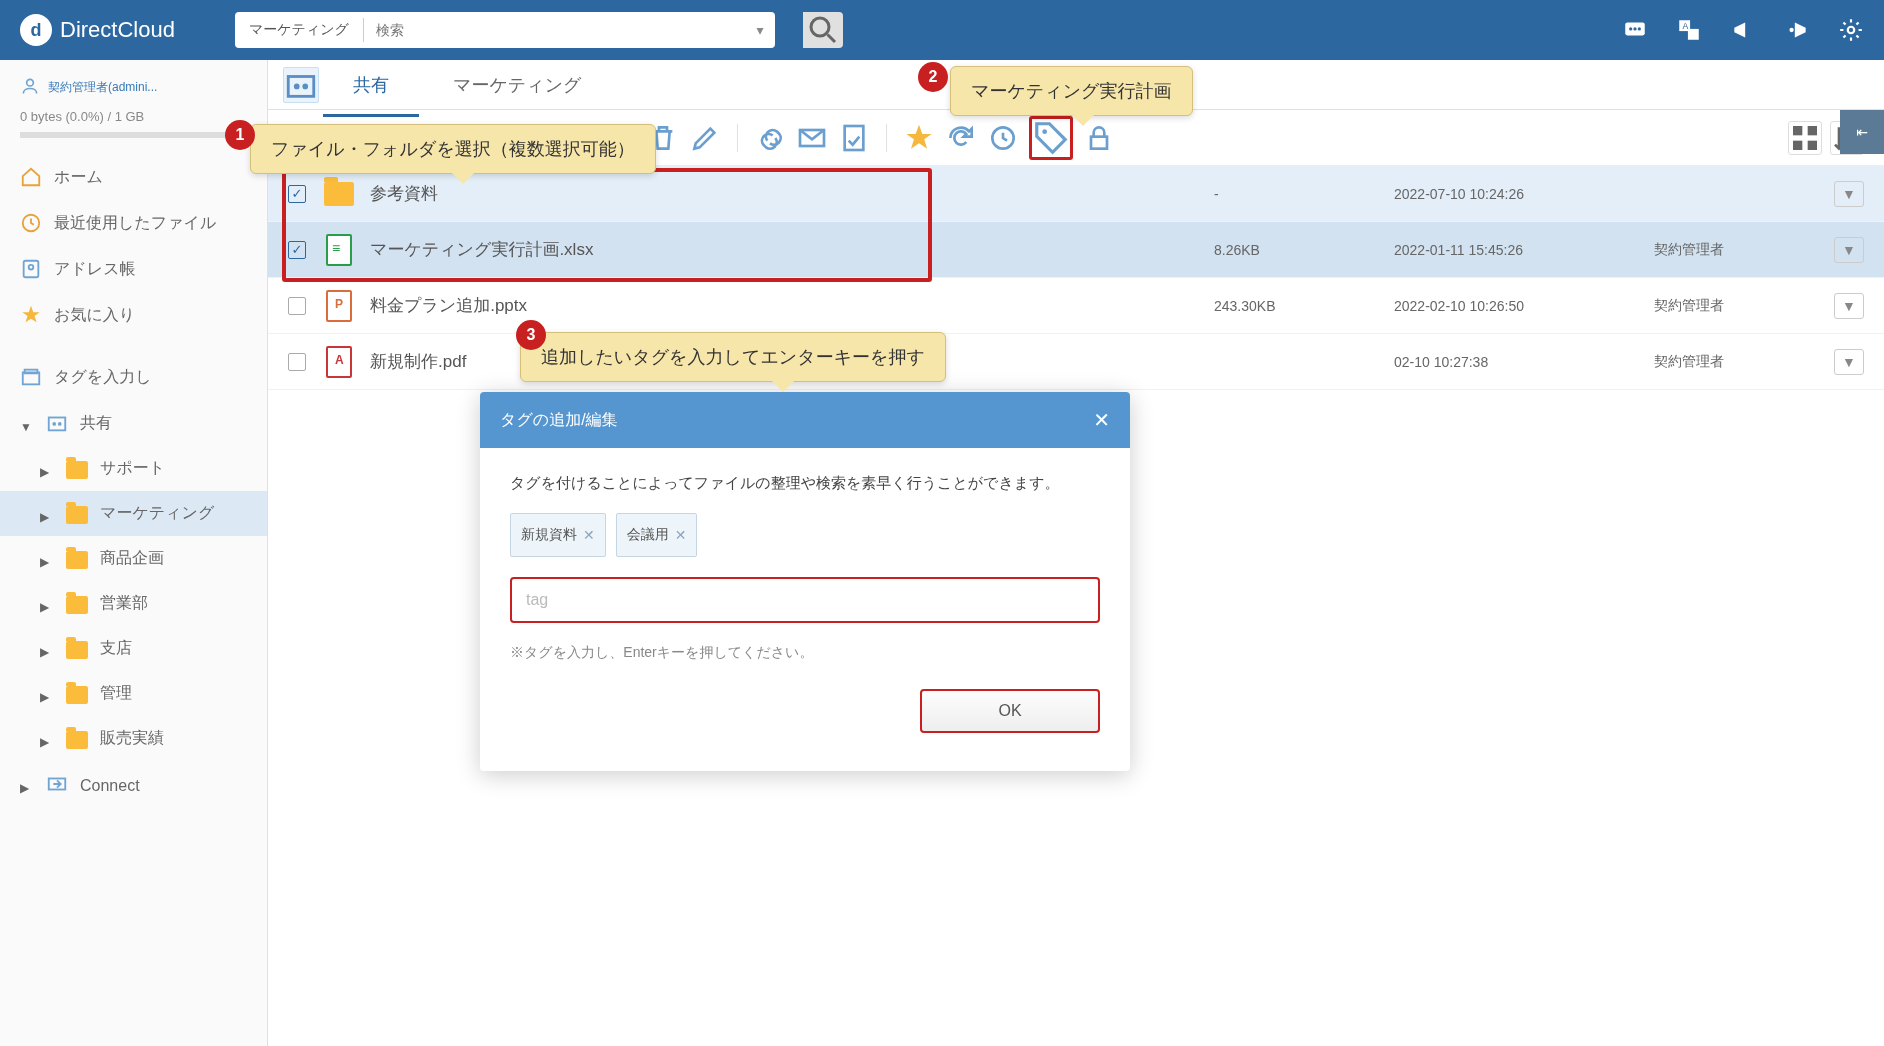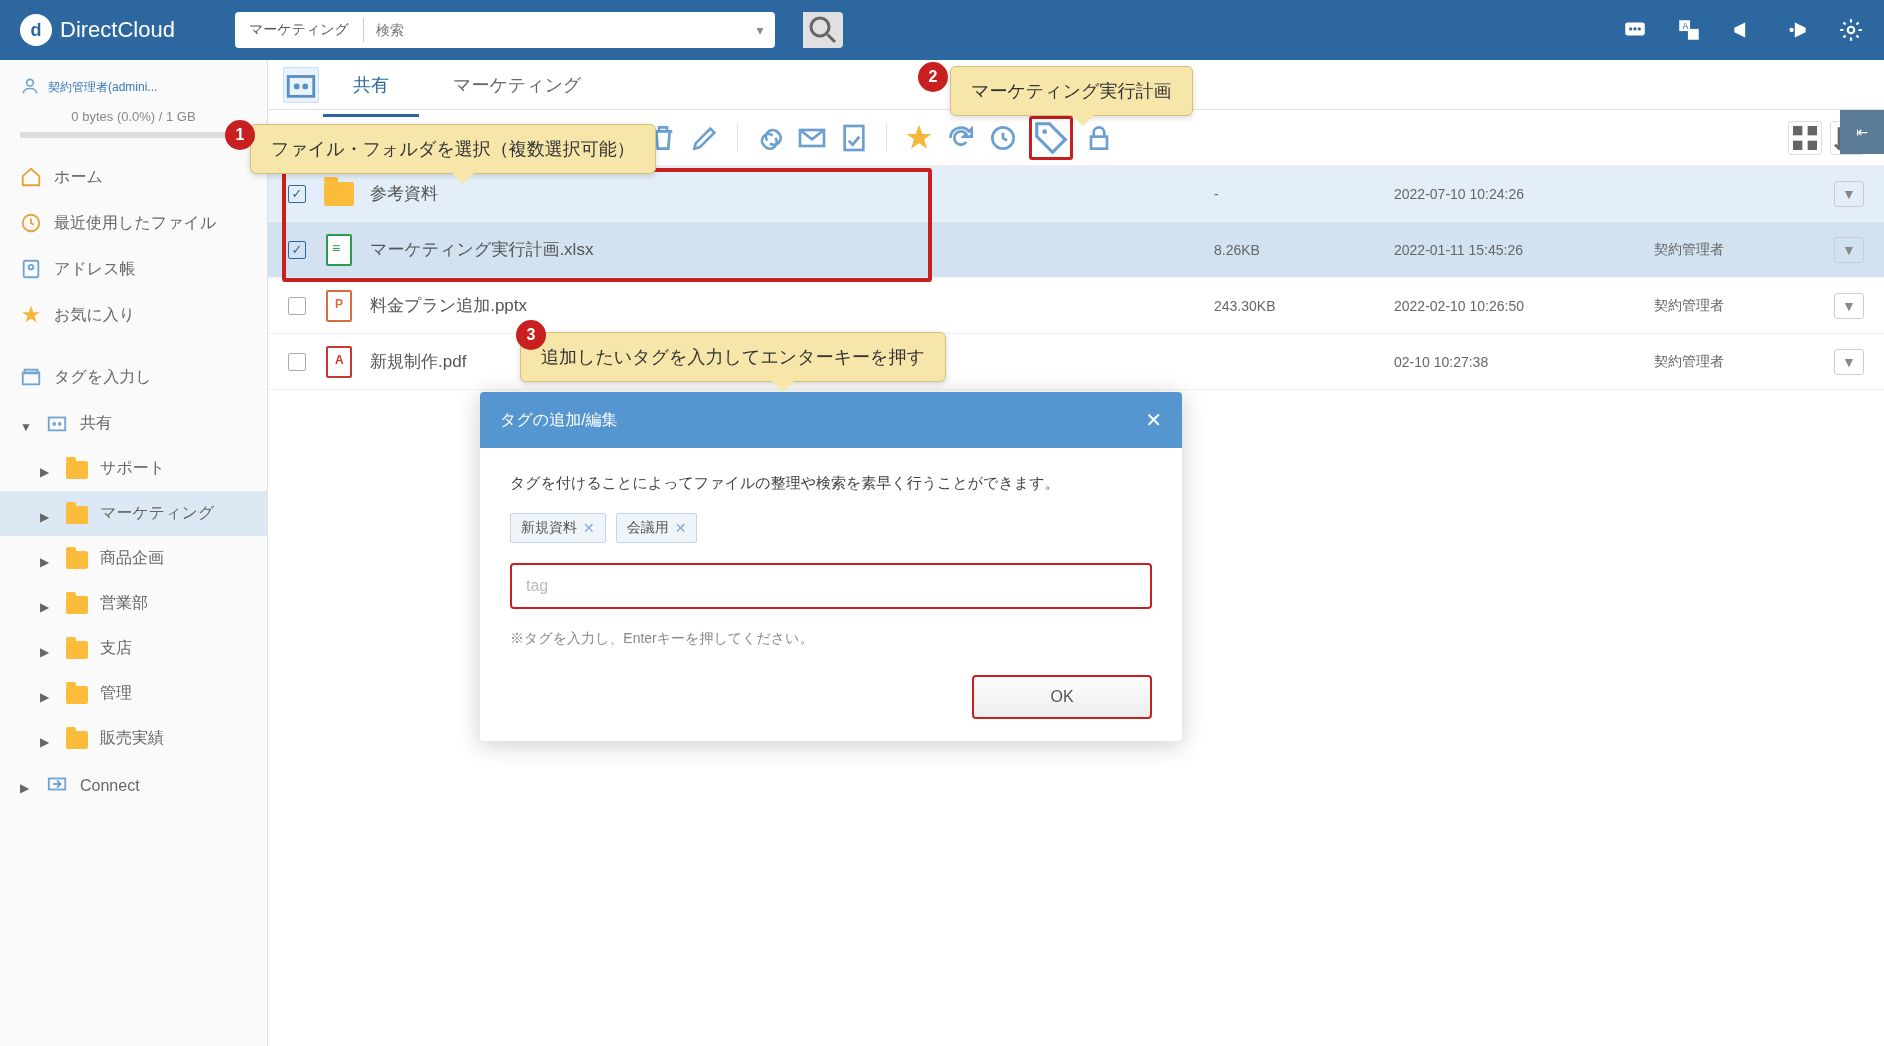"0 bytes (0.0%) / 1" .storage-info { text-align: center -> left }
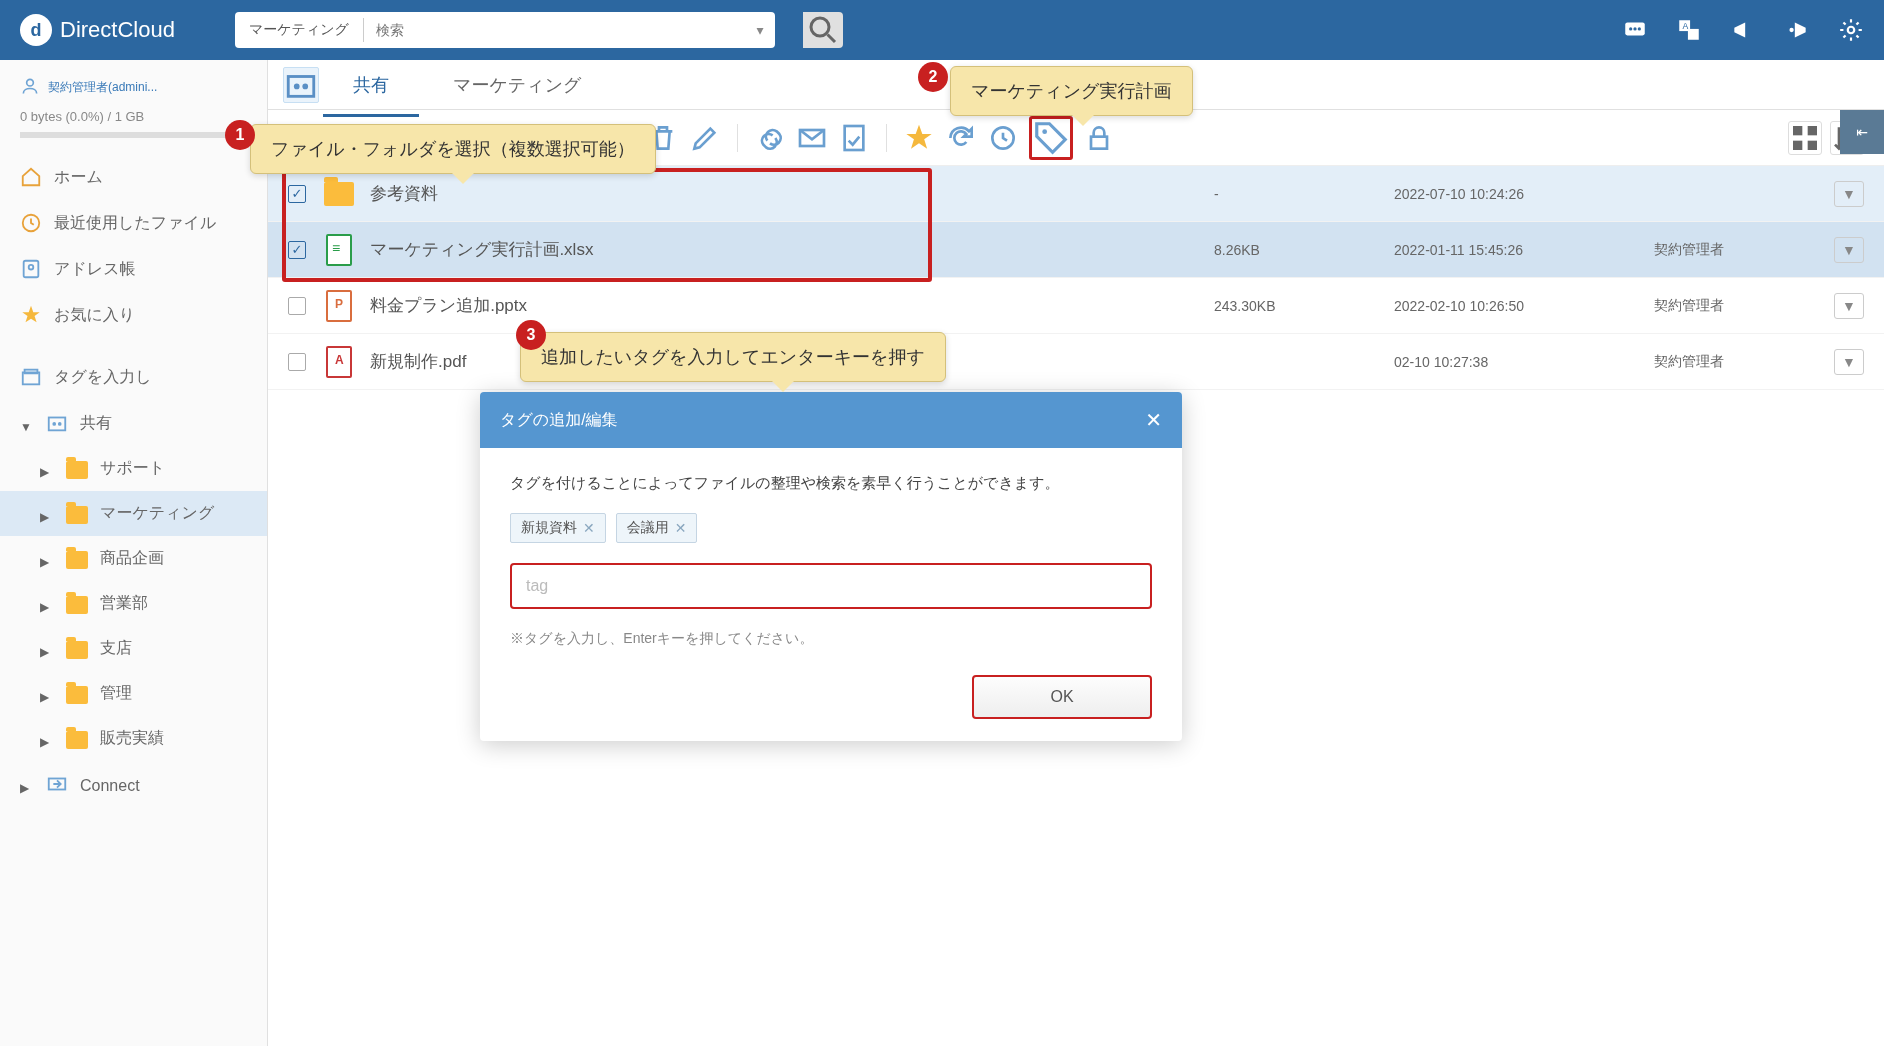"タグの追加/編集" .modal { width: 702px -> 650px }
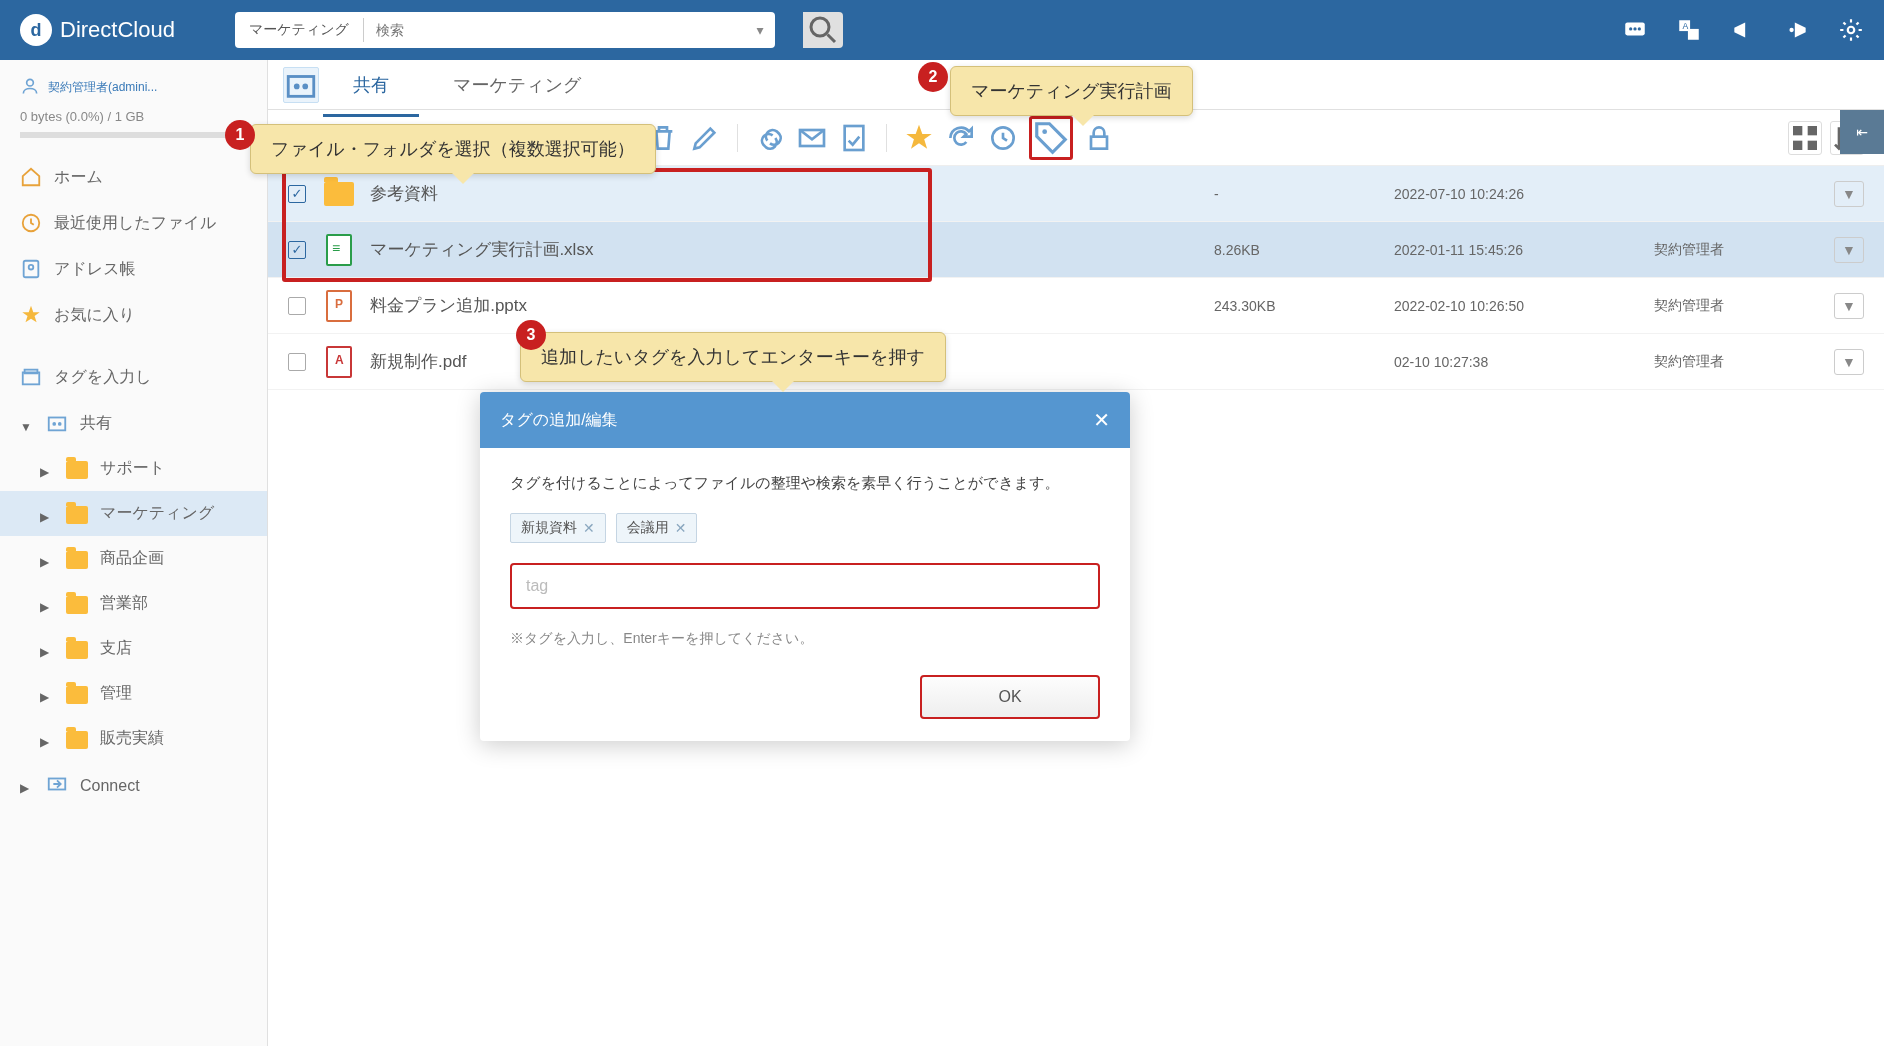"新規資料" .tag-chip { padding: 5px 10px -> 12px 10px }
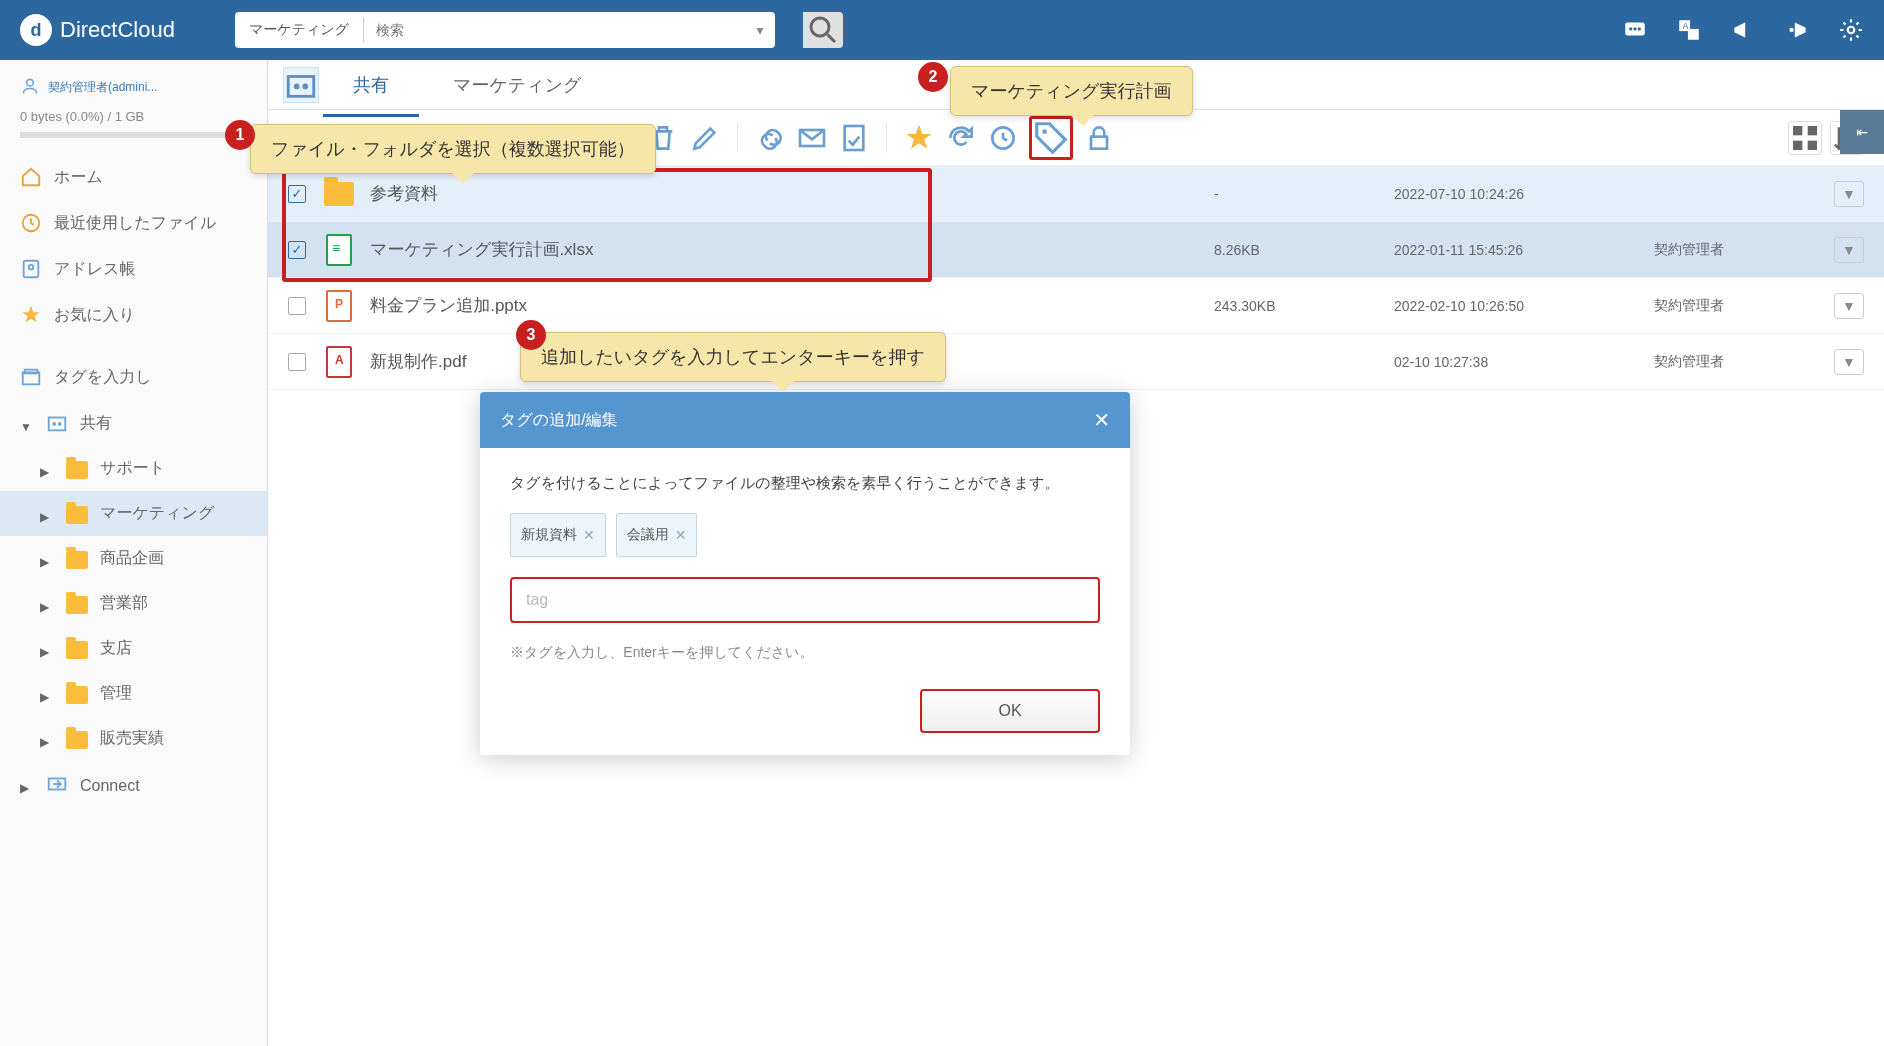"OK" .modal-footer { padding: 0 30px 22px -> 0 30px 38px }
